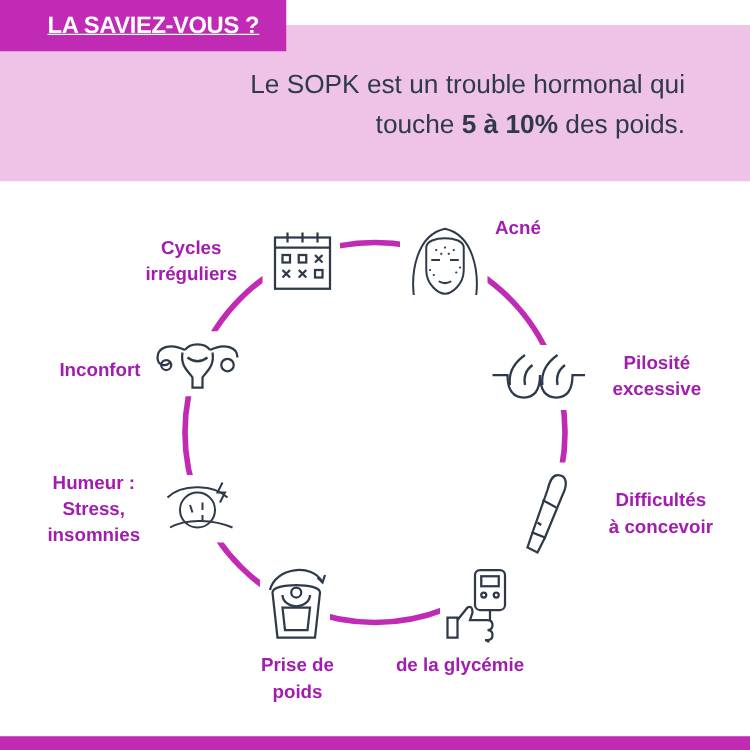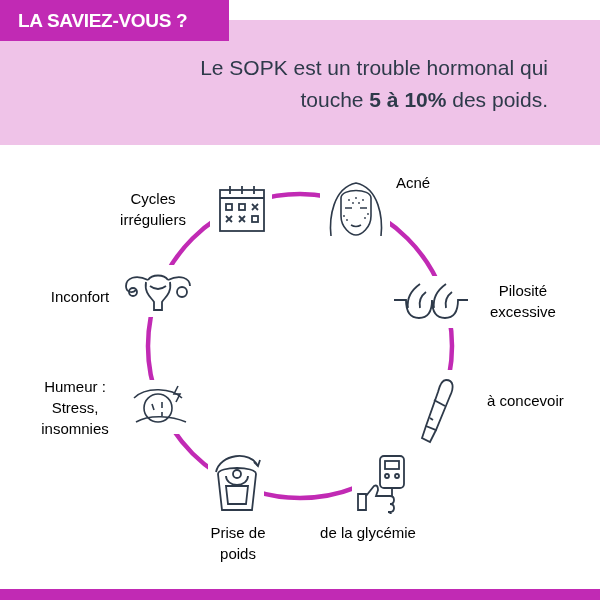"LA SAVIEZ-VOUS ?" .tab { padding-left: 18px -> 38px; text-decoration: none -> underline }
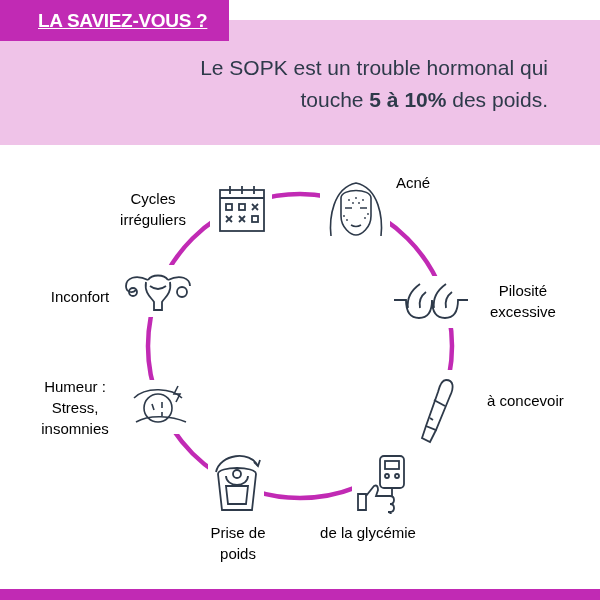"Acné" .label { color: #000000 -> #a21caf; font-weight: none -> bold }
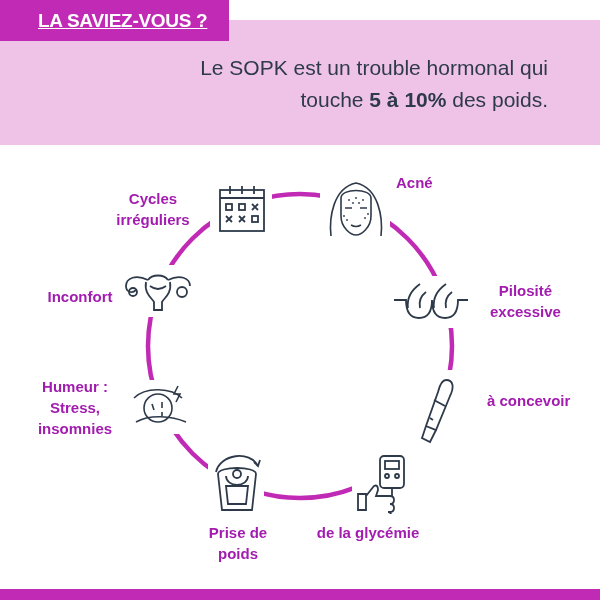"Difficultés" div { html: none -> <div>Difficultés</div> }
